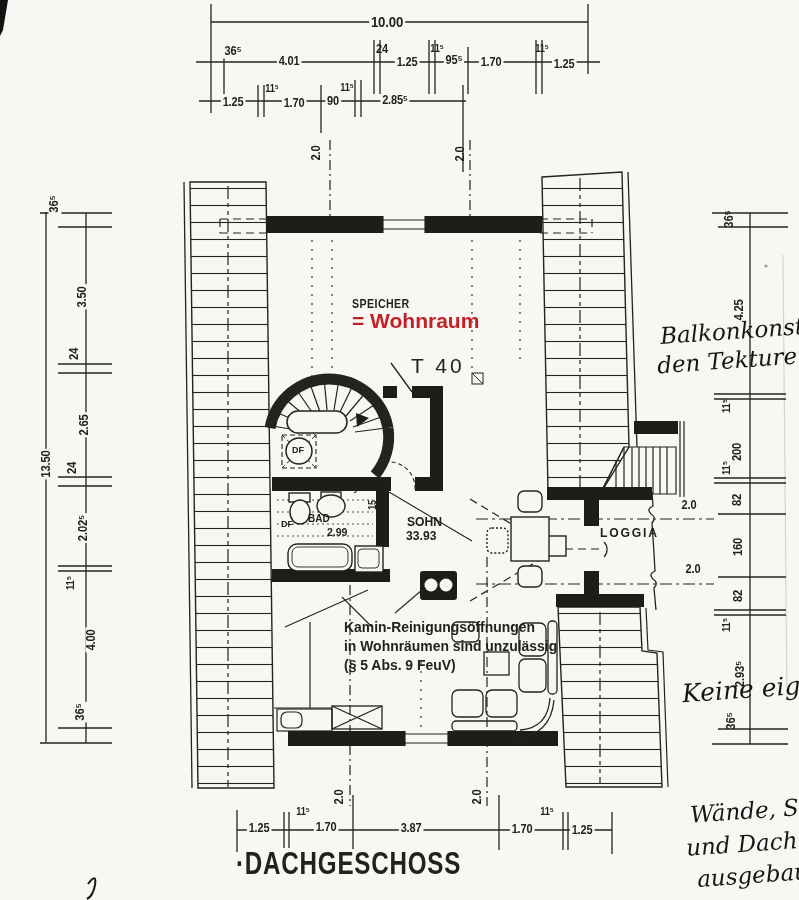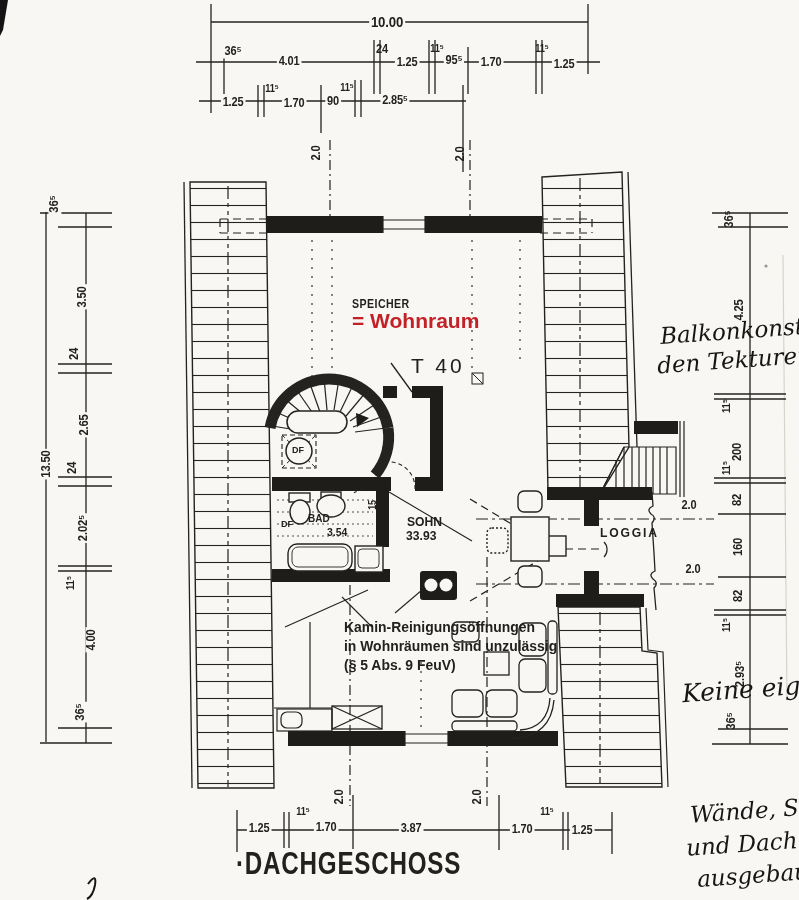"3.54" span.room { text: 3.54 -> 2.99 }
